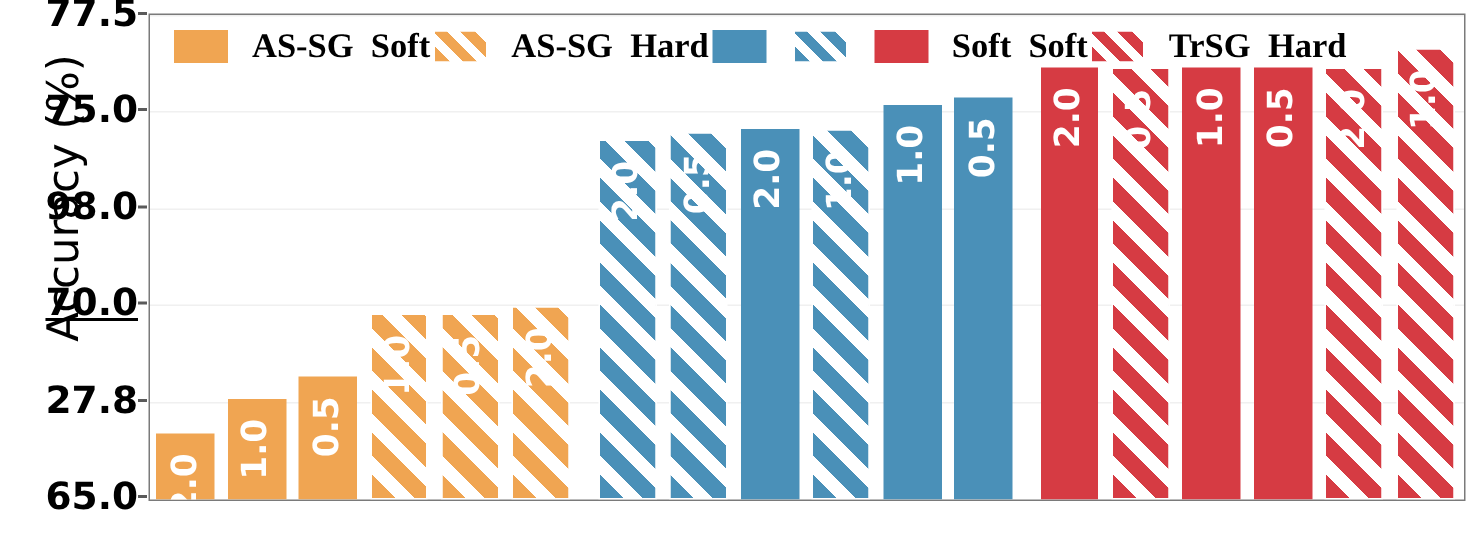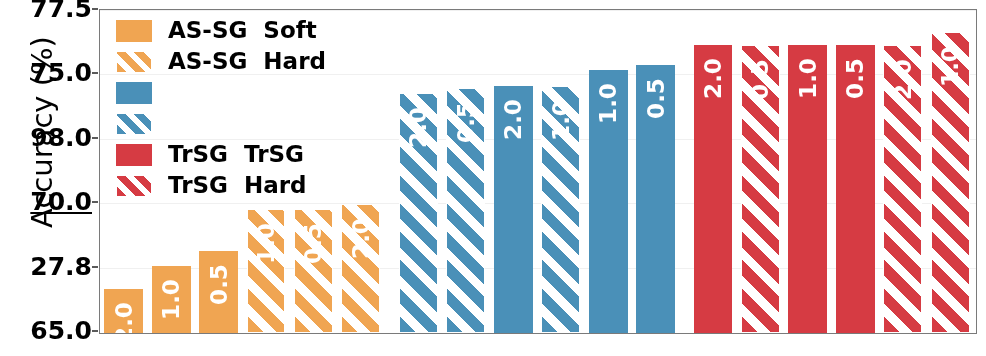"AS-SG Soft" #legend { flex-direction: column -> row; font-family: none -> Liberation Serif, serif }
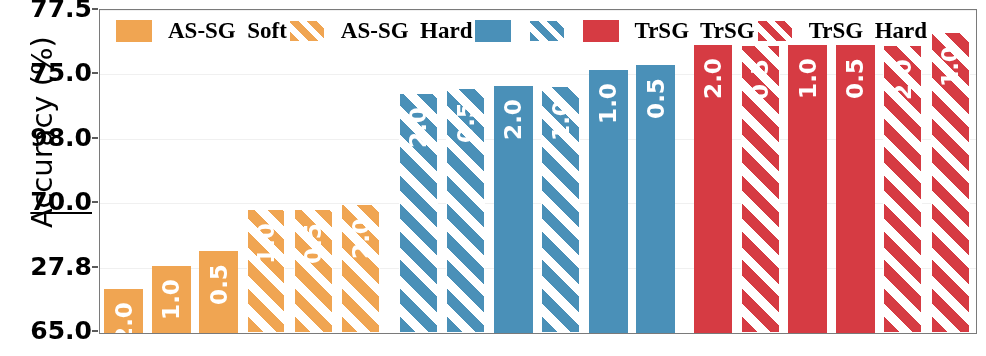"TrSG TrSG" span.legtext { text: TrSG  TrSG -> Soft  Soft }
